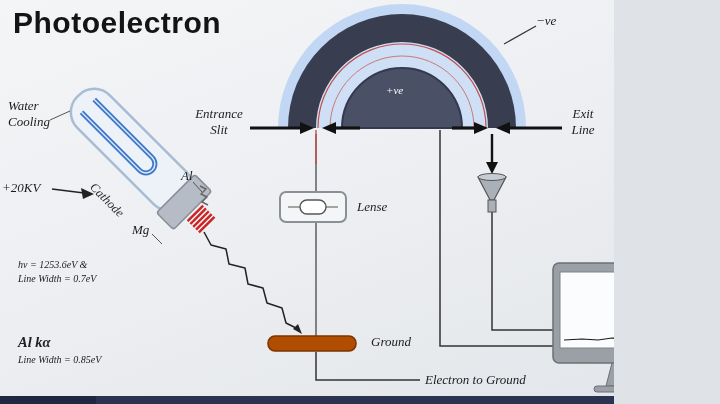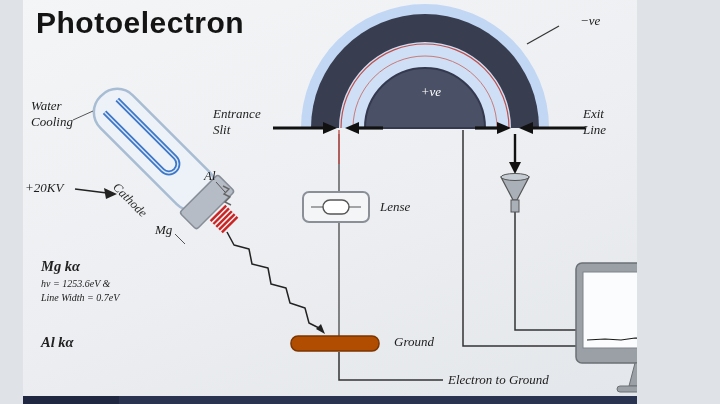"Photoelectron" #stage { margin-left: 23px -> none }
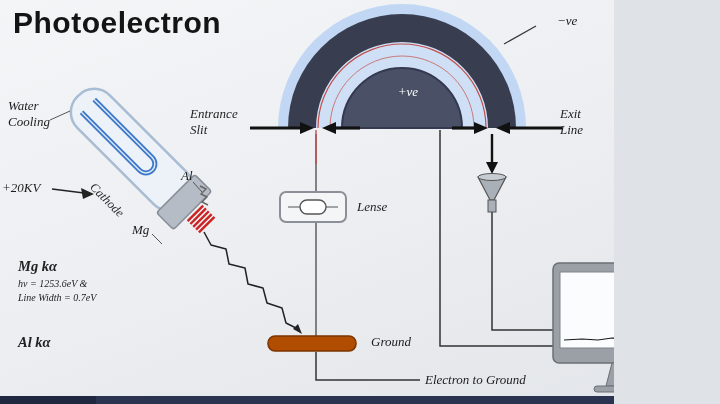"−ve" div.lbl { left: 557px -> 536px }
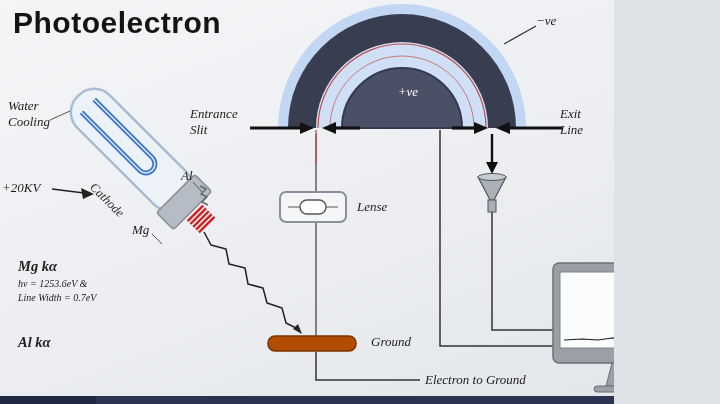"+ve" .posve { font-size: 13px -> 11px; text-align: right -> left }
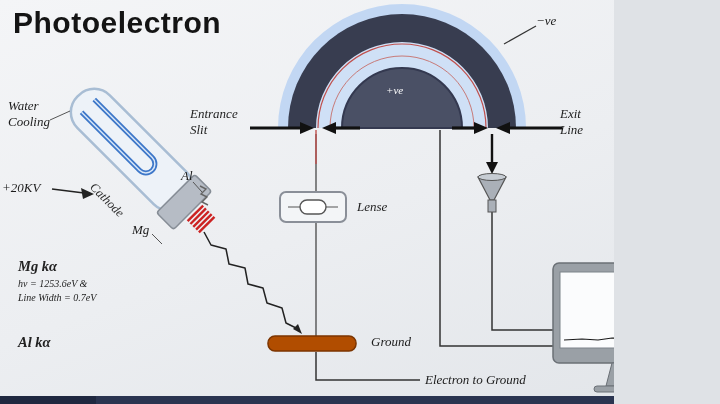"Entrance" .lbl.center { text-align: left -> center }
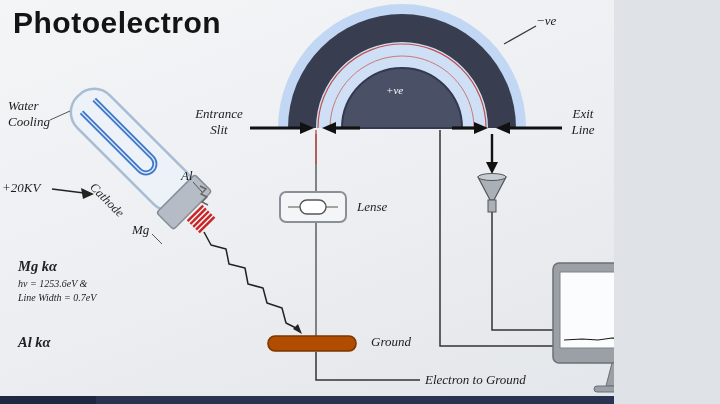"Mg kα" div.nm { html: <div>Mg kα</div> -> none }
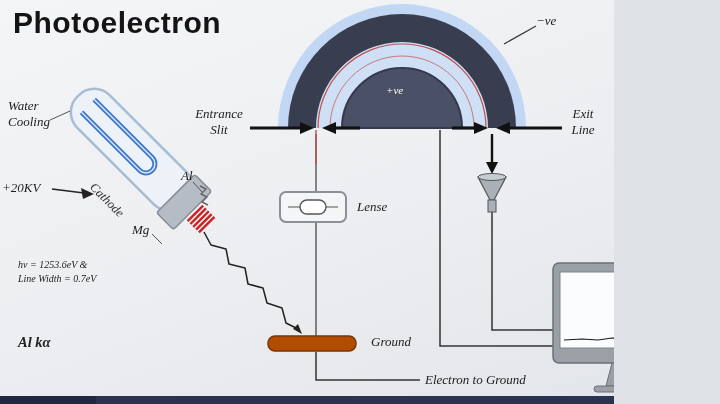"Line Width = 0.85eV" div.ln { html: none -> <div>Line Width = 0.85eV</div> }
